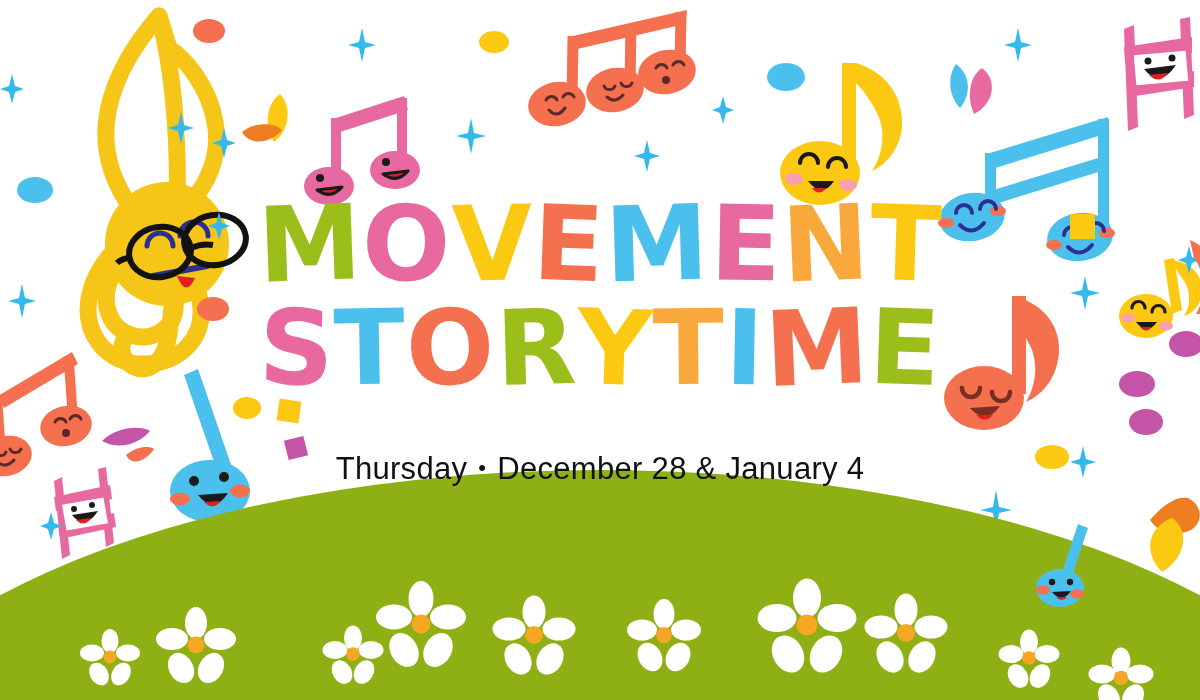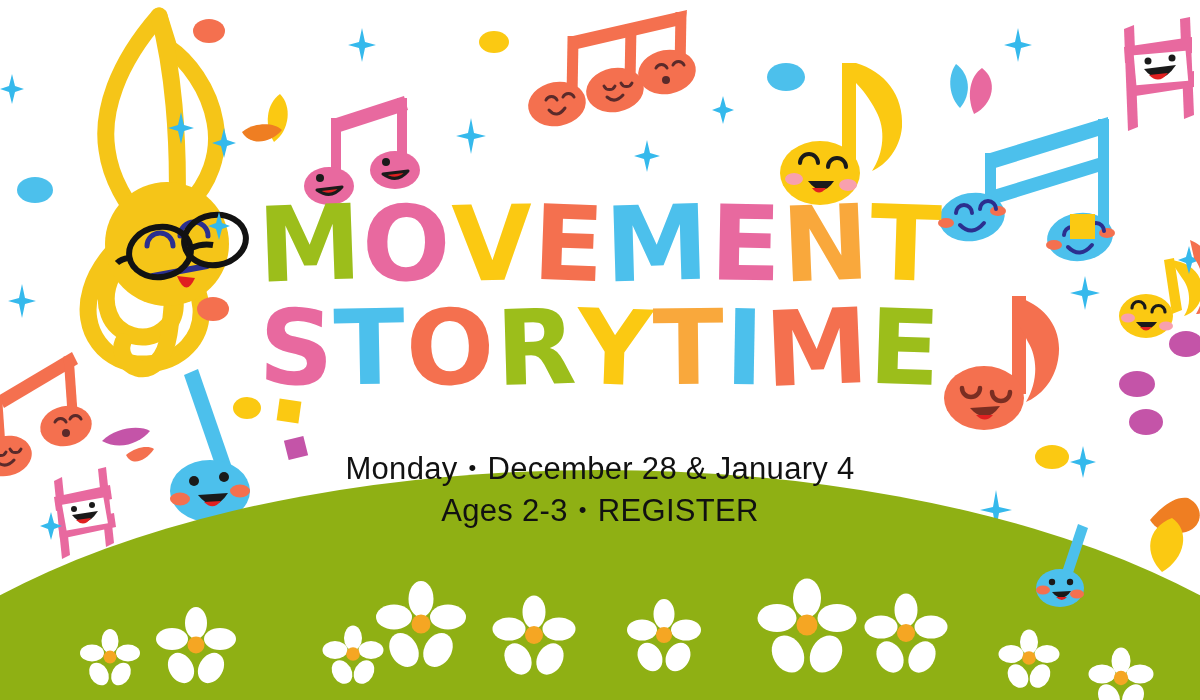"Monday" span { text: Monday -> Thursday }
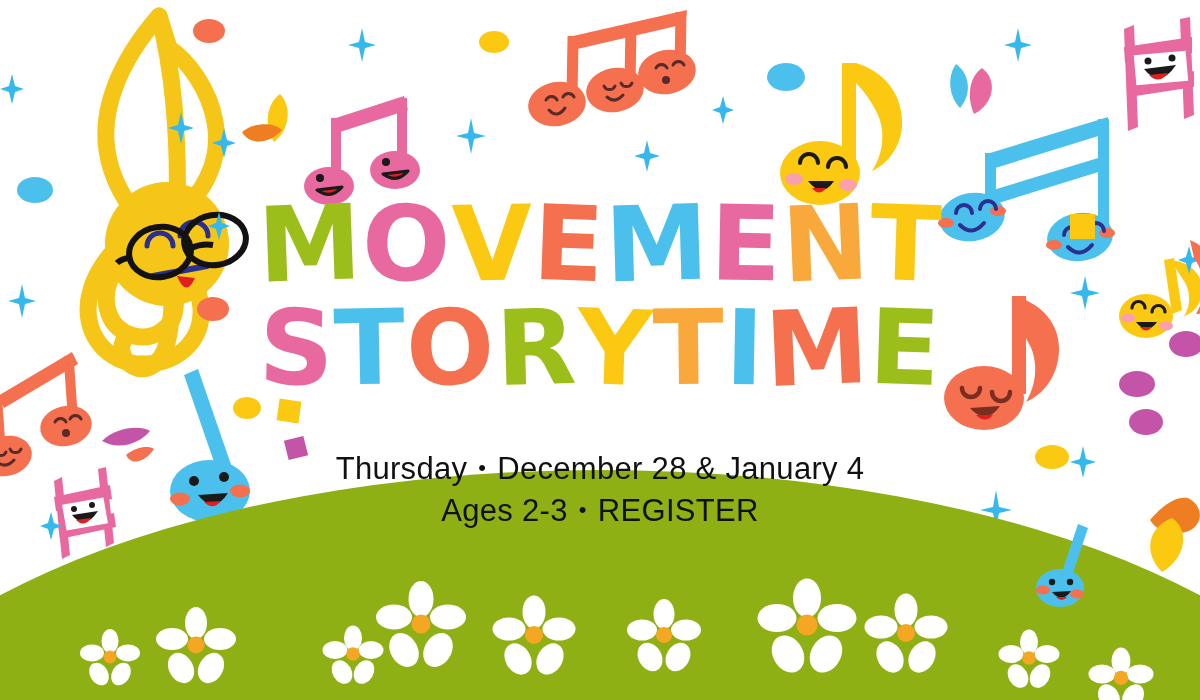"Ages 2-3 • REGISTER" div.sub-line { html: <div> <span>Ages 2-3</span><span>•</span><span>REGISTER</span> </div> -> none }
